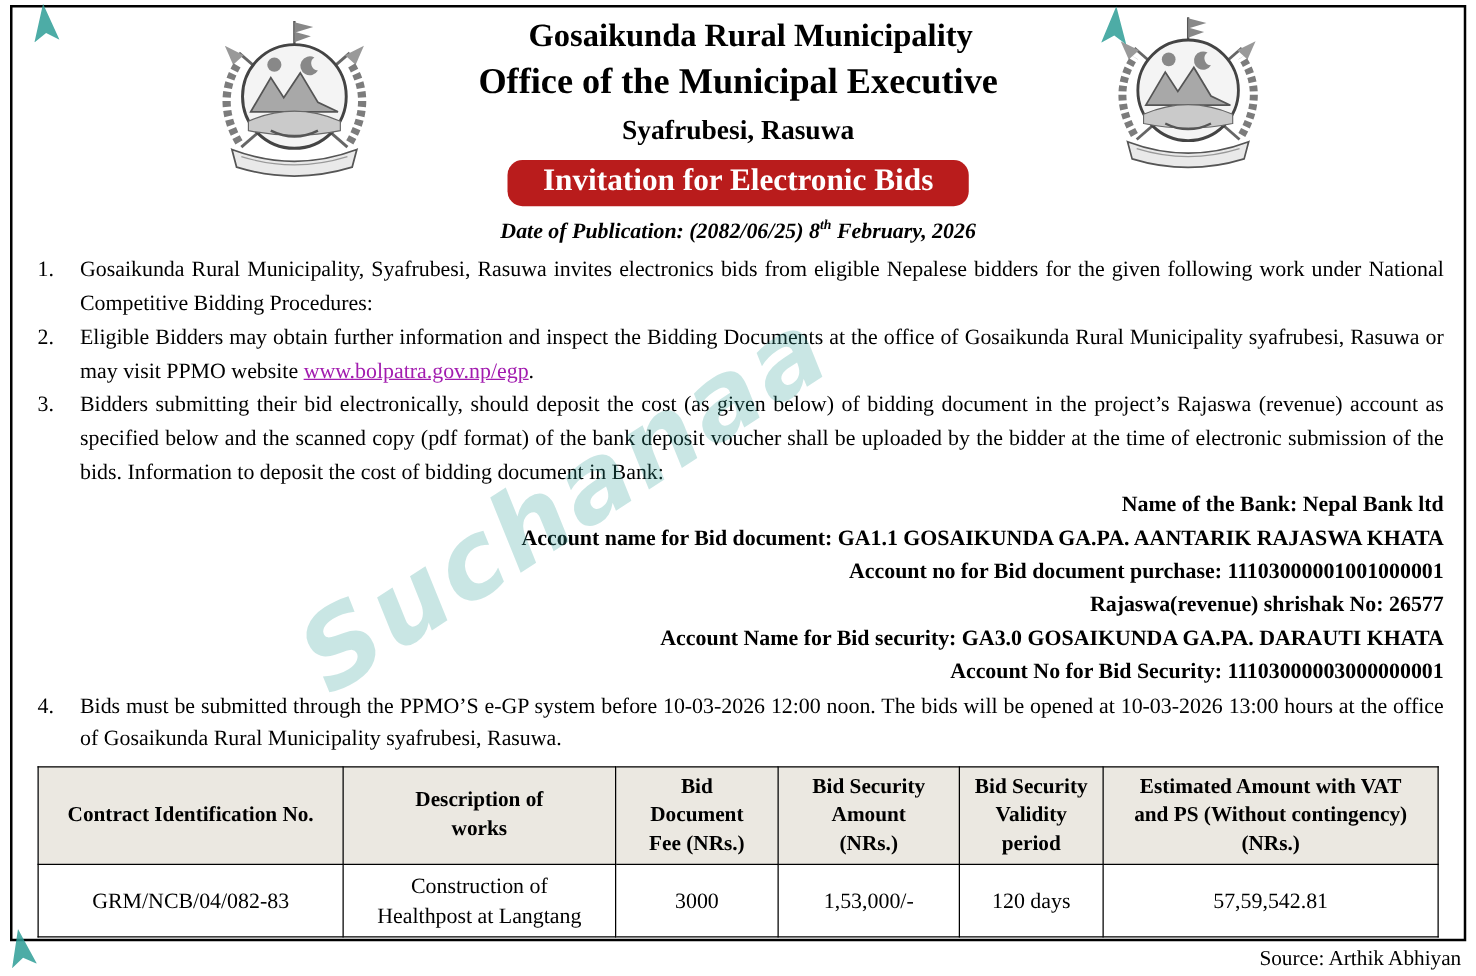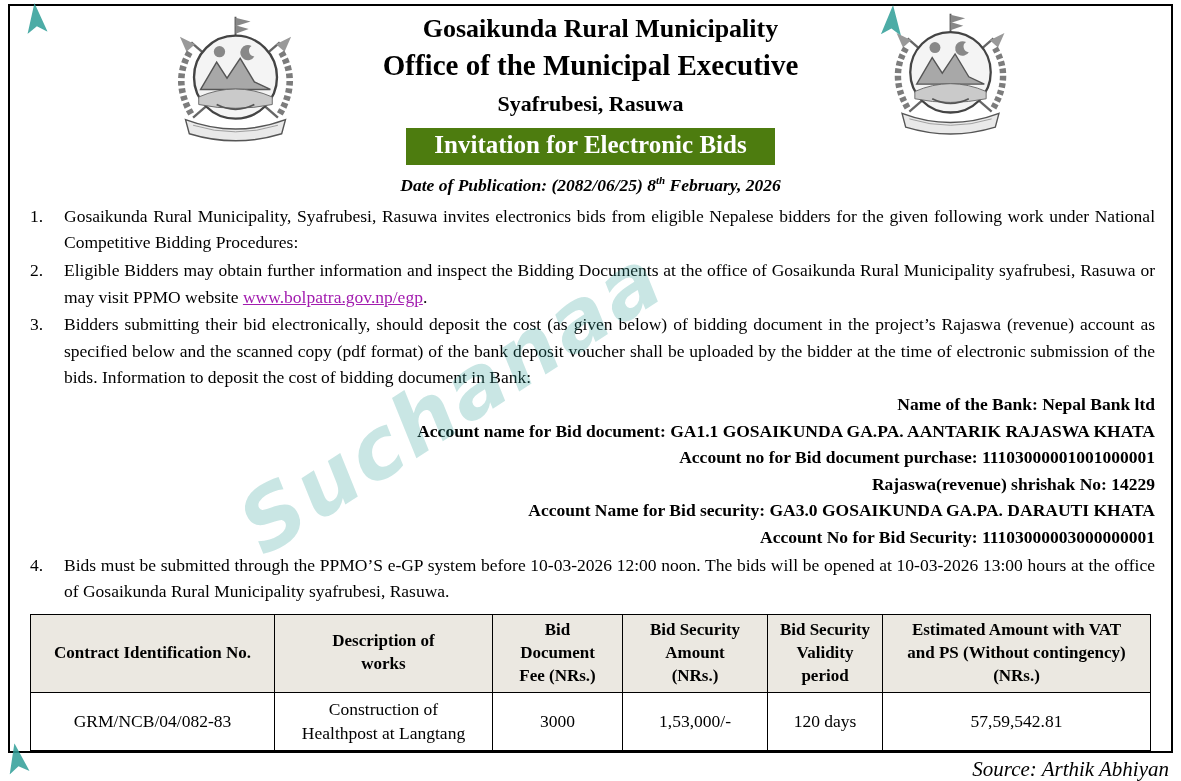"Invitation for Electronic Bids" .banner { background: #4d7c0f -> #b91c1c; border-radius: 0 -> 12px }
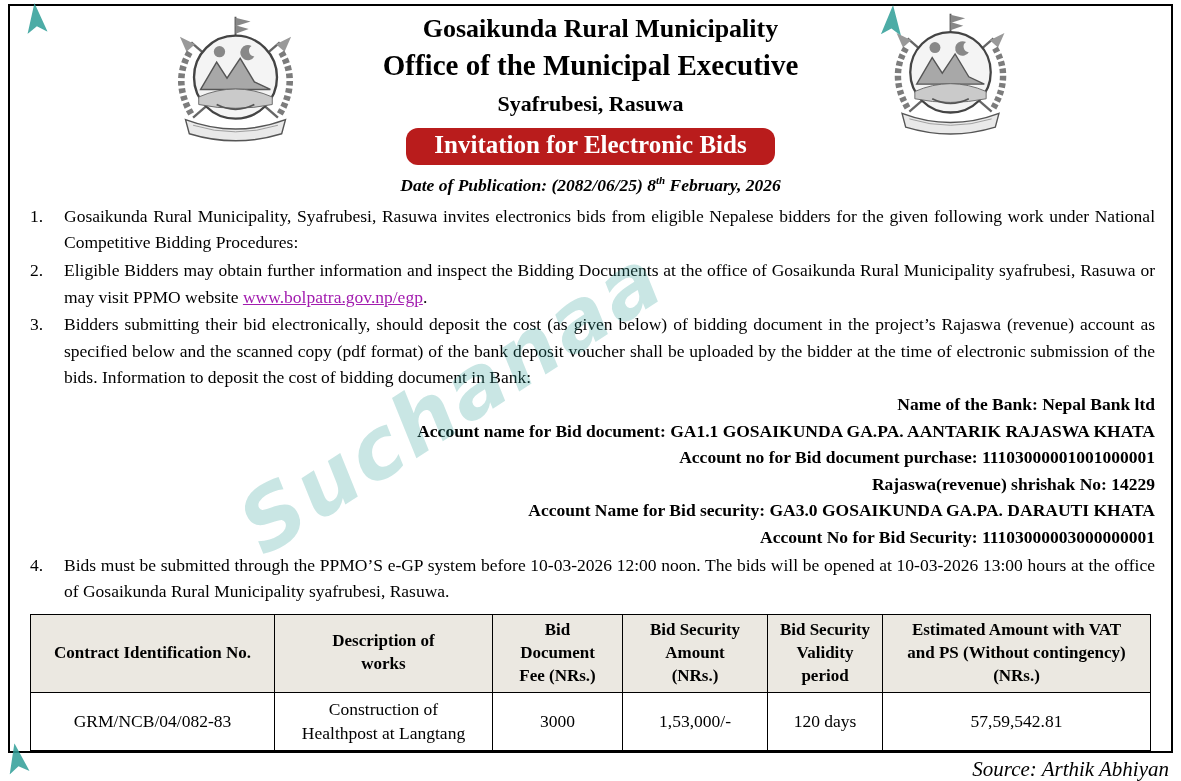"Rajaswa(revenue) shrishak No: 14229" div.bank-line { text: 14229 -> 26577 }
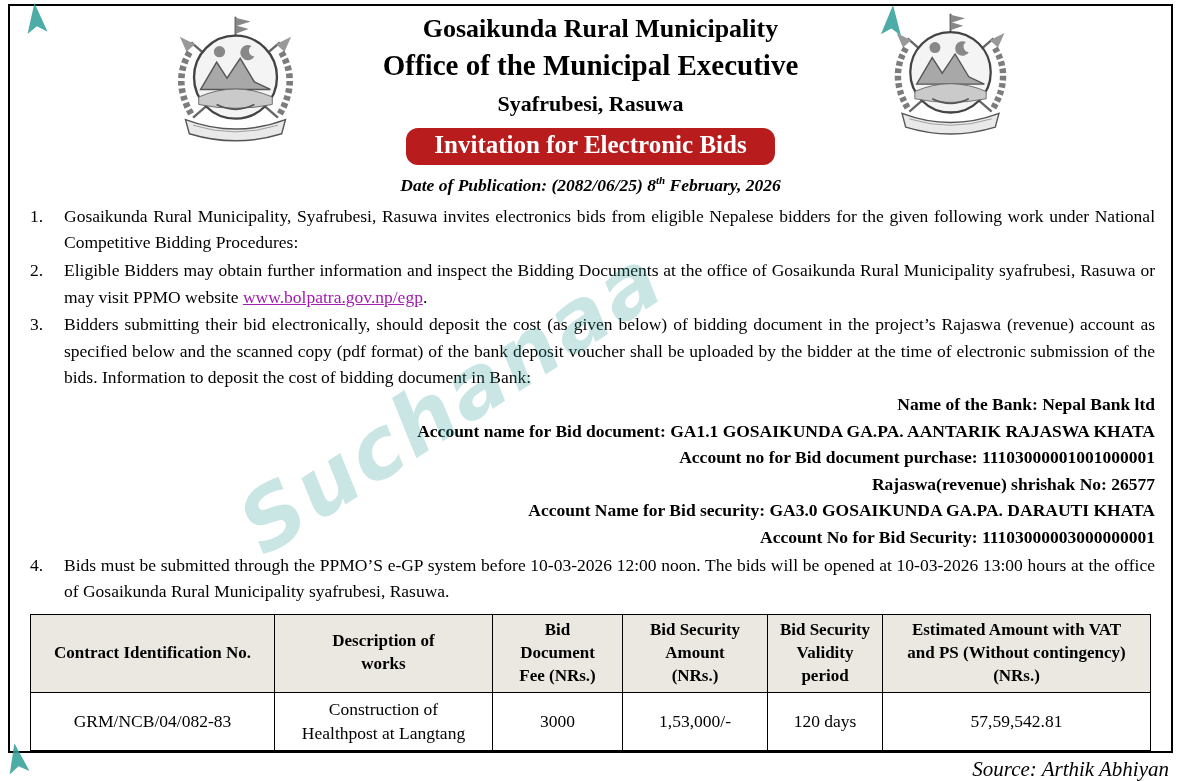"Source: Arthik Abhiyan" .source { font-size: 21px -> 17px; font-style: italic -> none }
